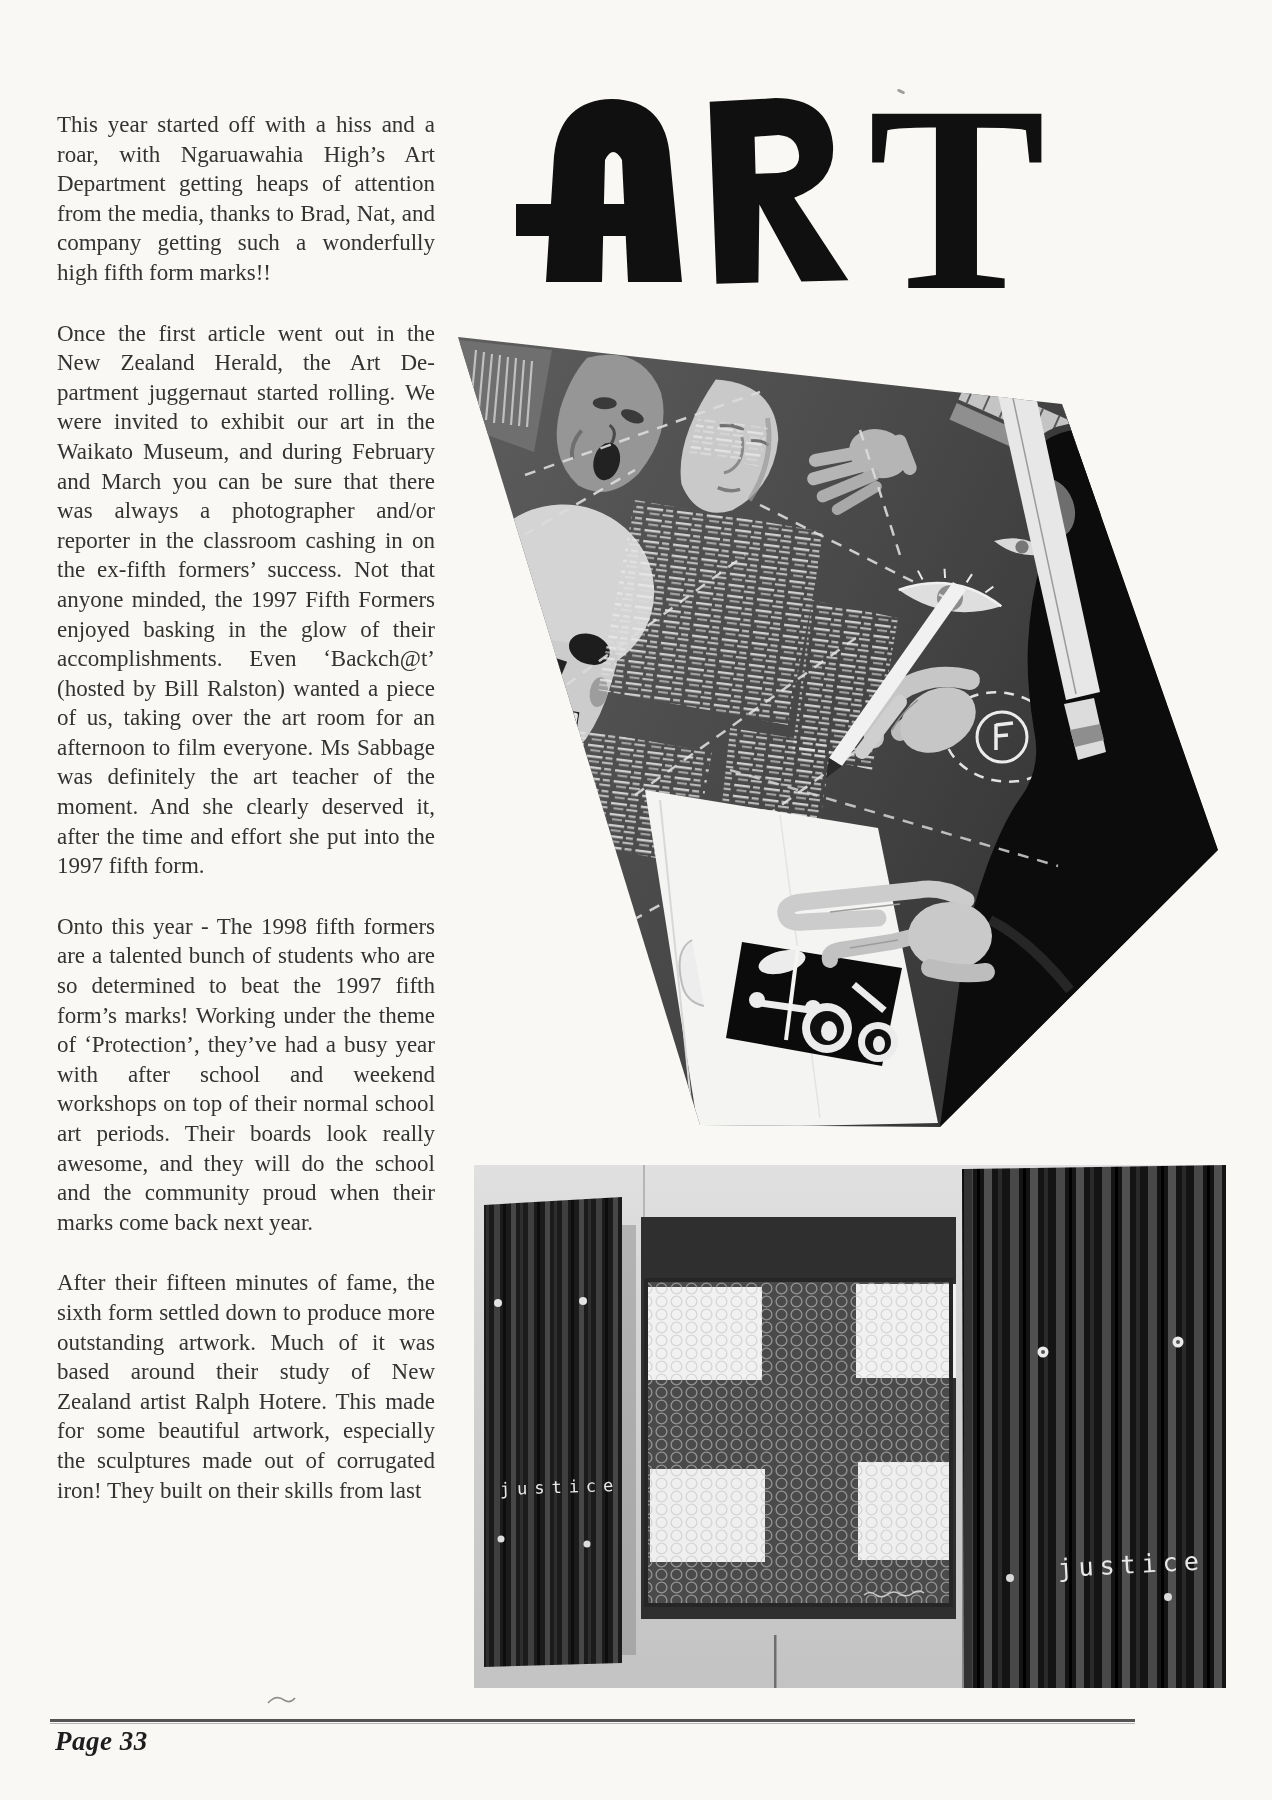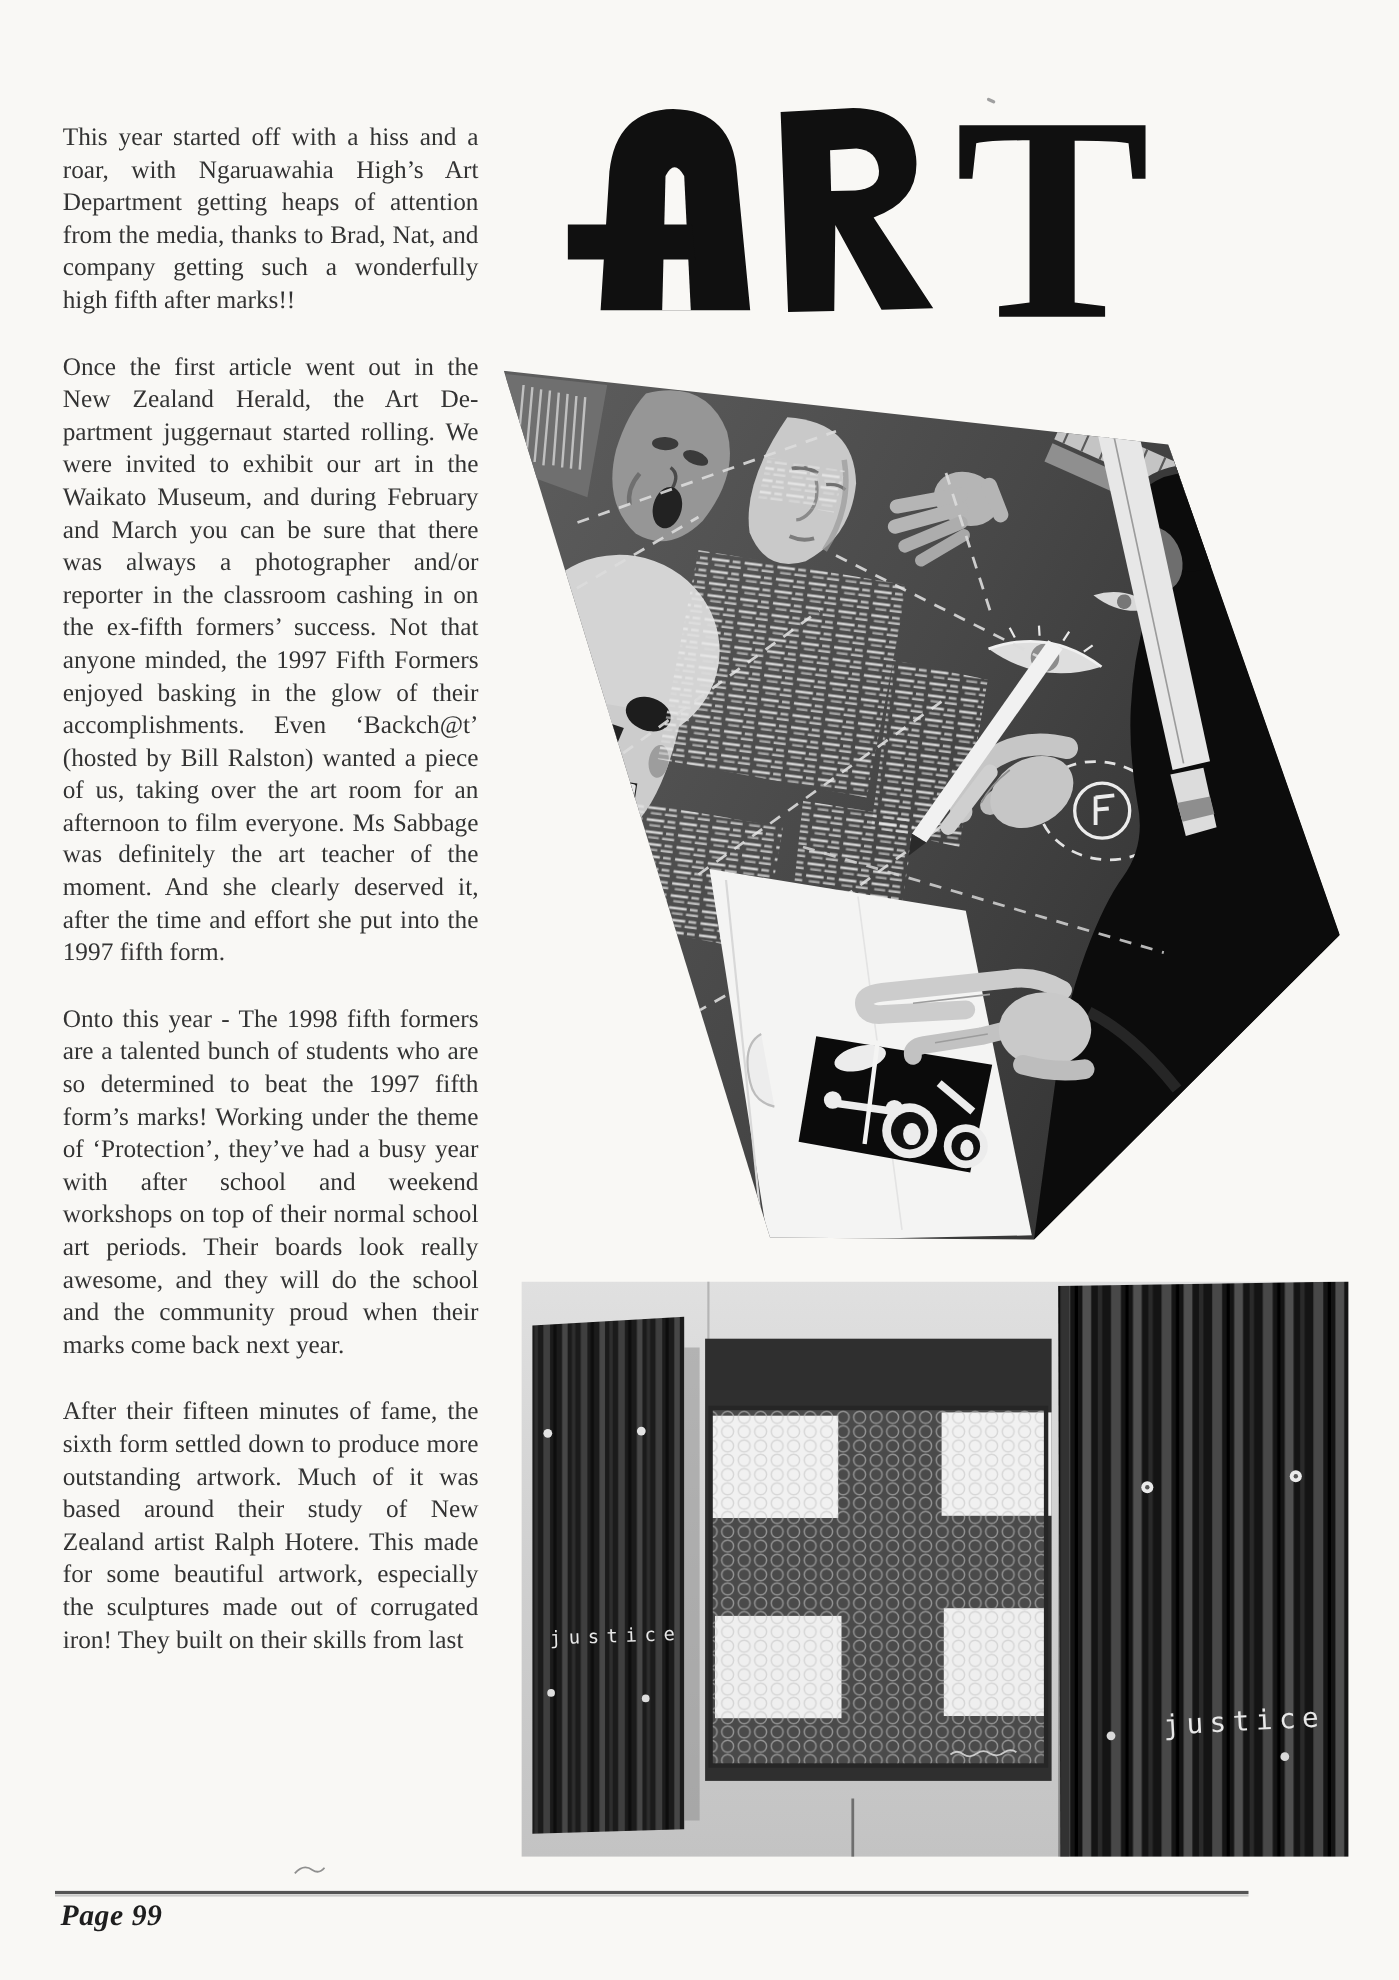"This year started off with" p { text: after -> form }
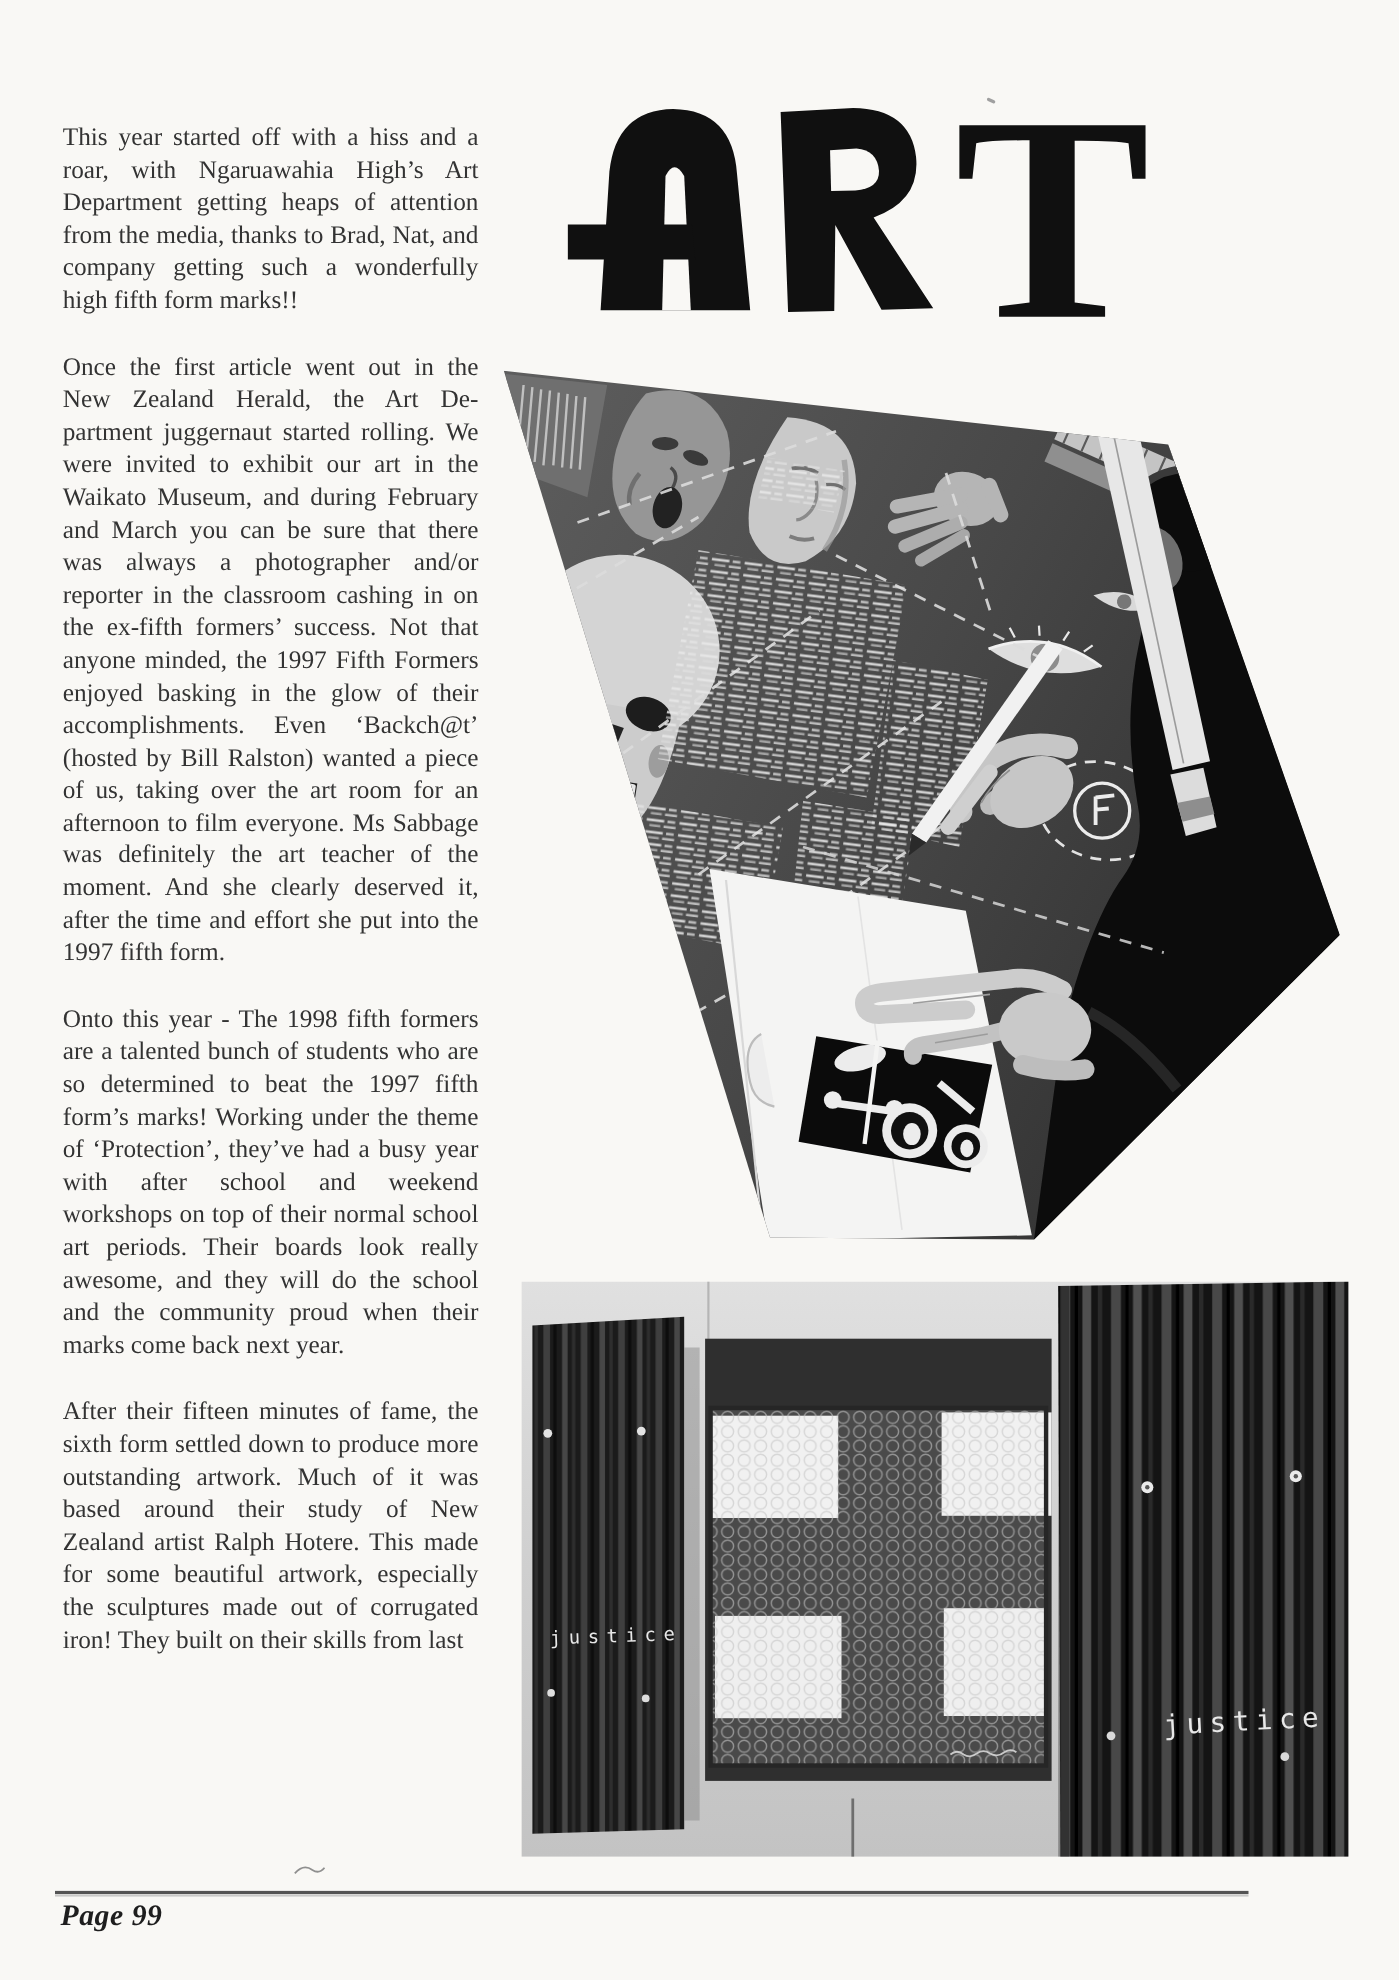"Page 99" div.page-number { text: 99 -> 33 }
